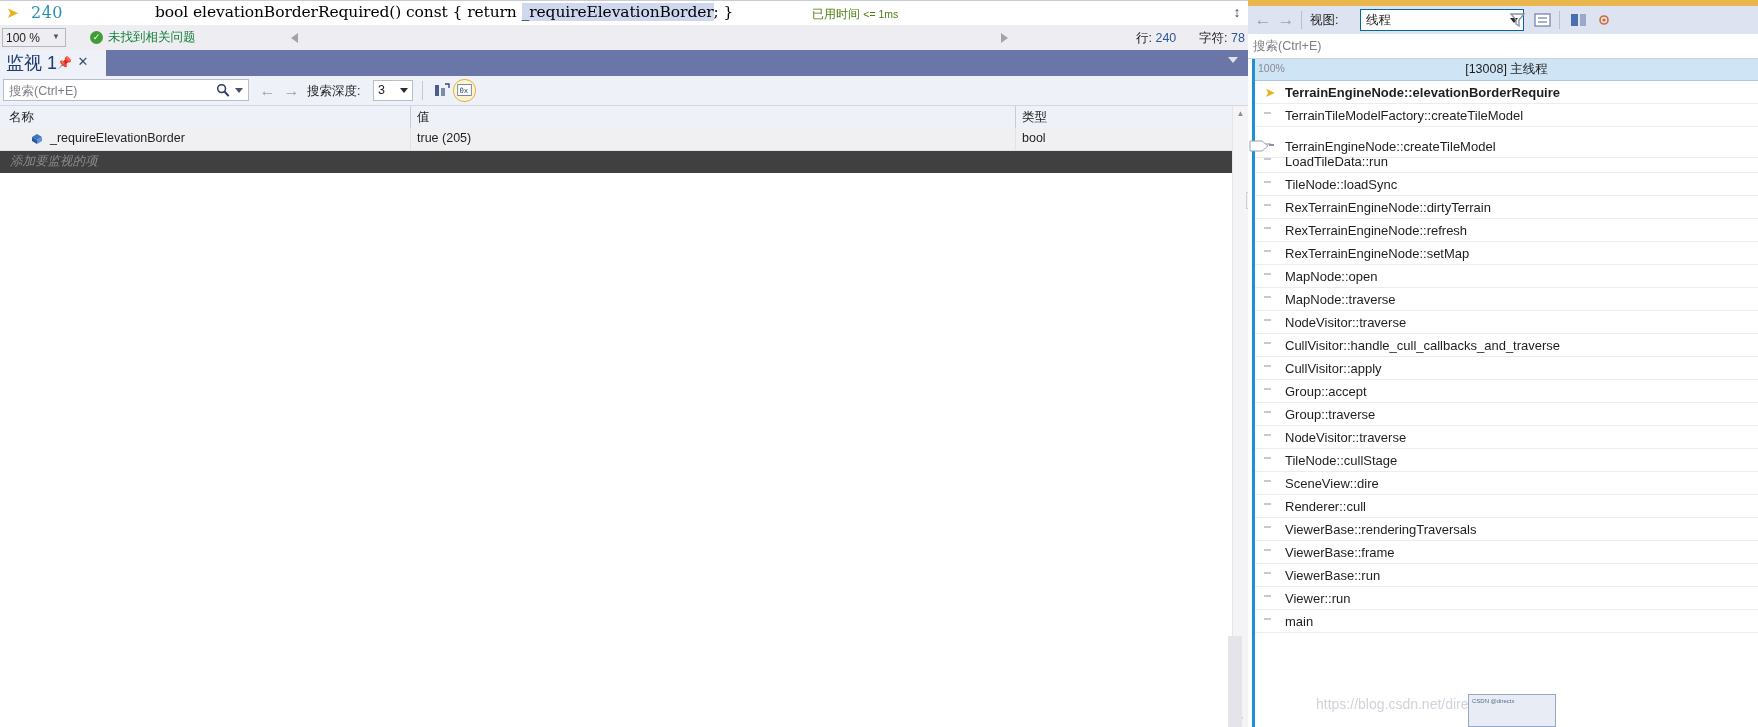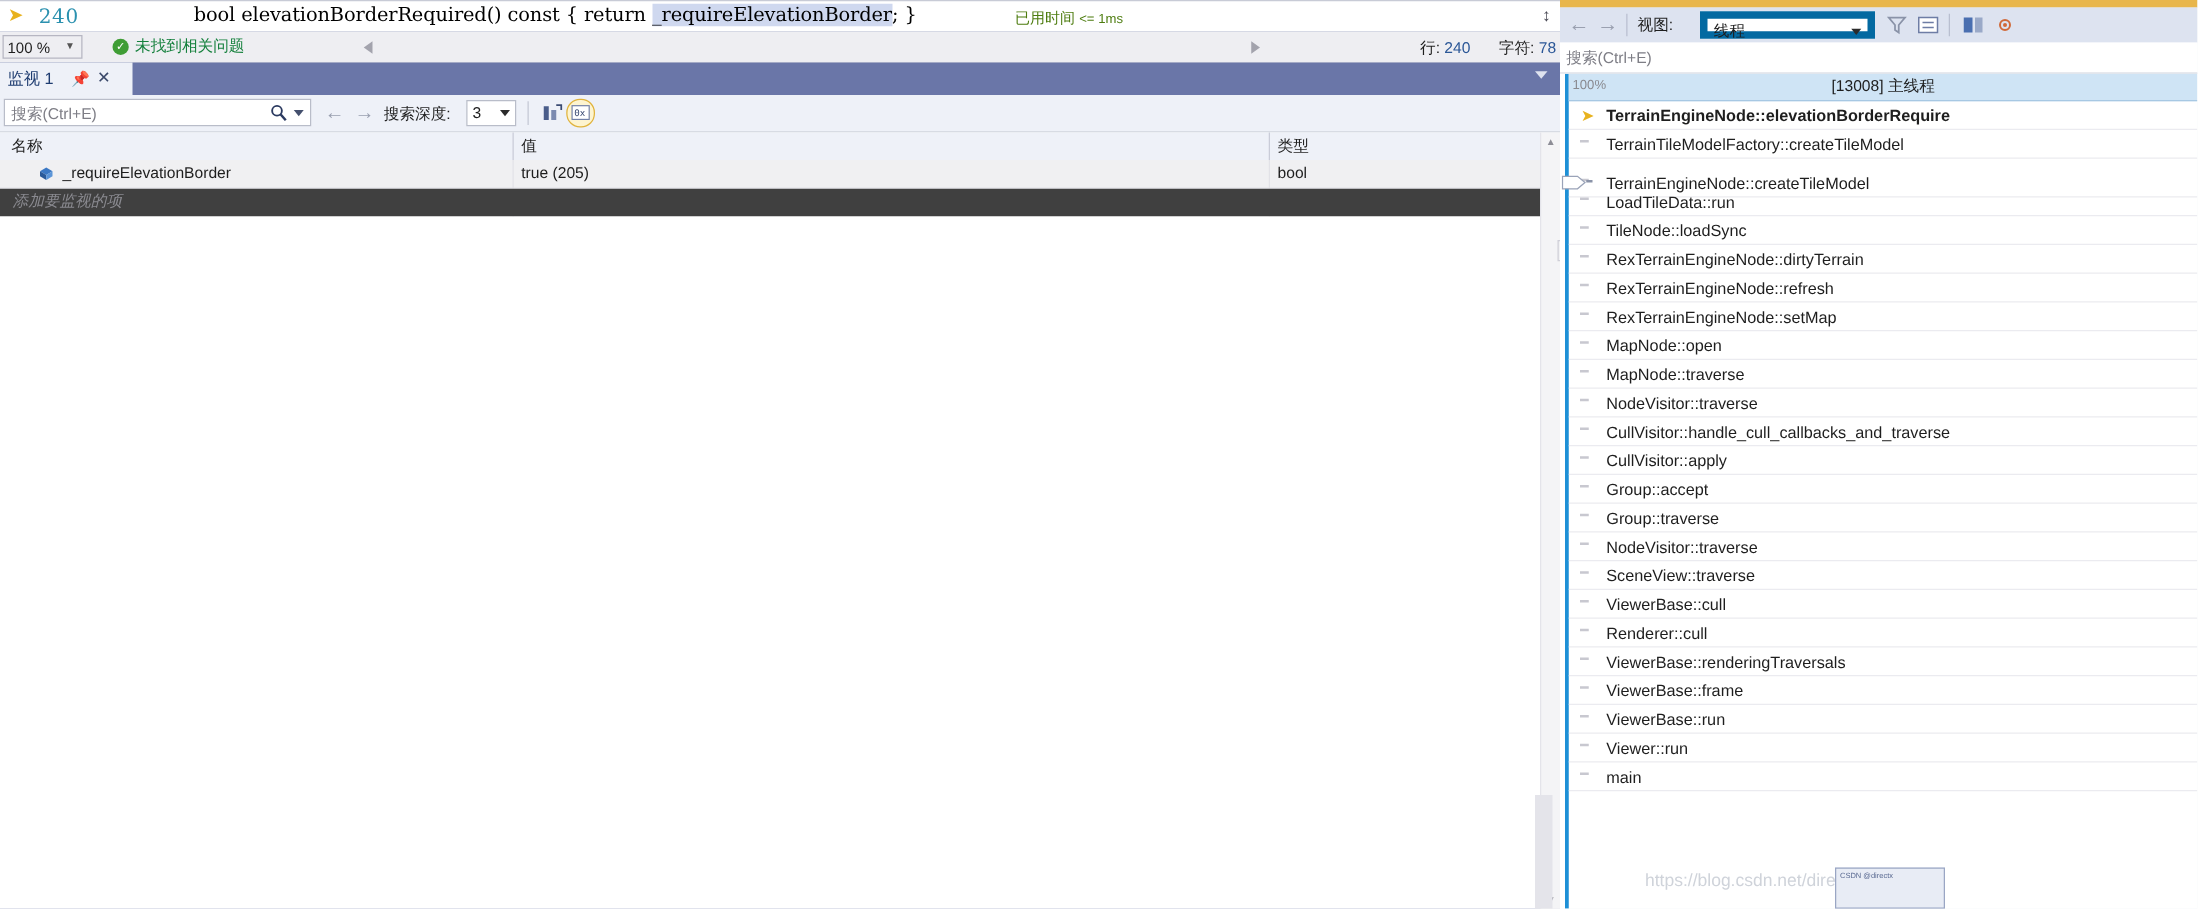"线程" .rp-viewsel { border: 6px solid #0369a1 -> 1px solid #0369a1; width: 140px -> 164px }
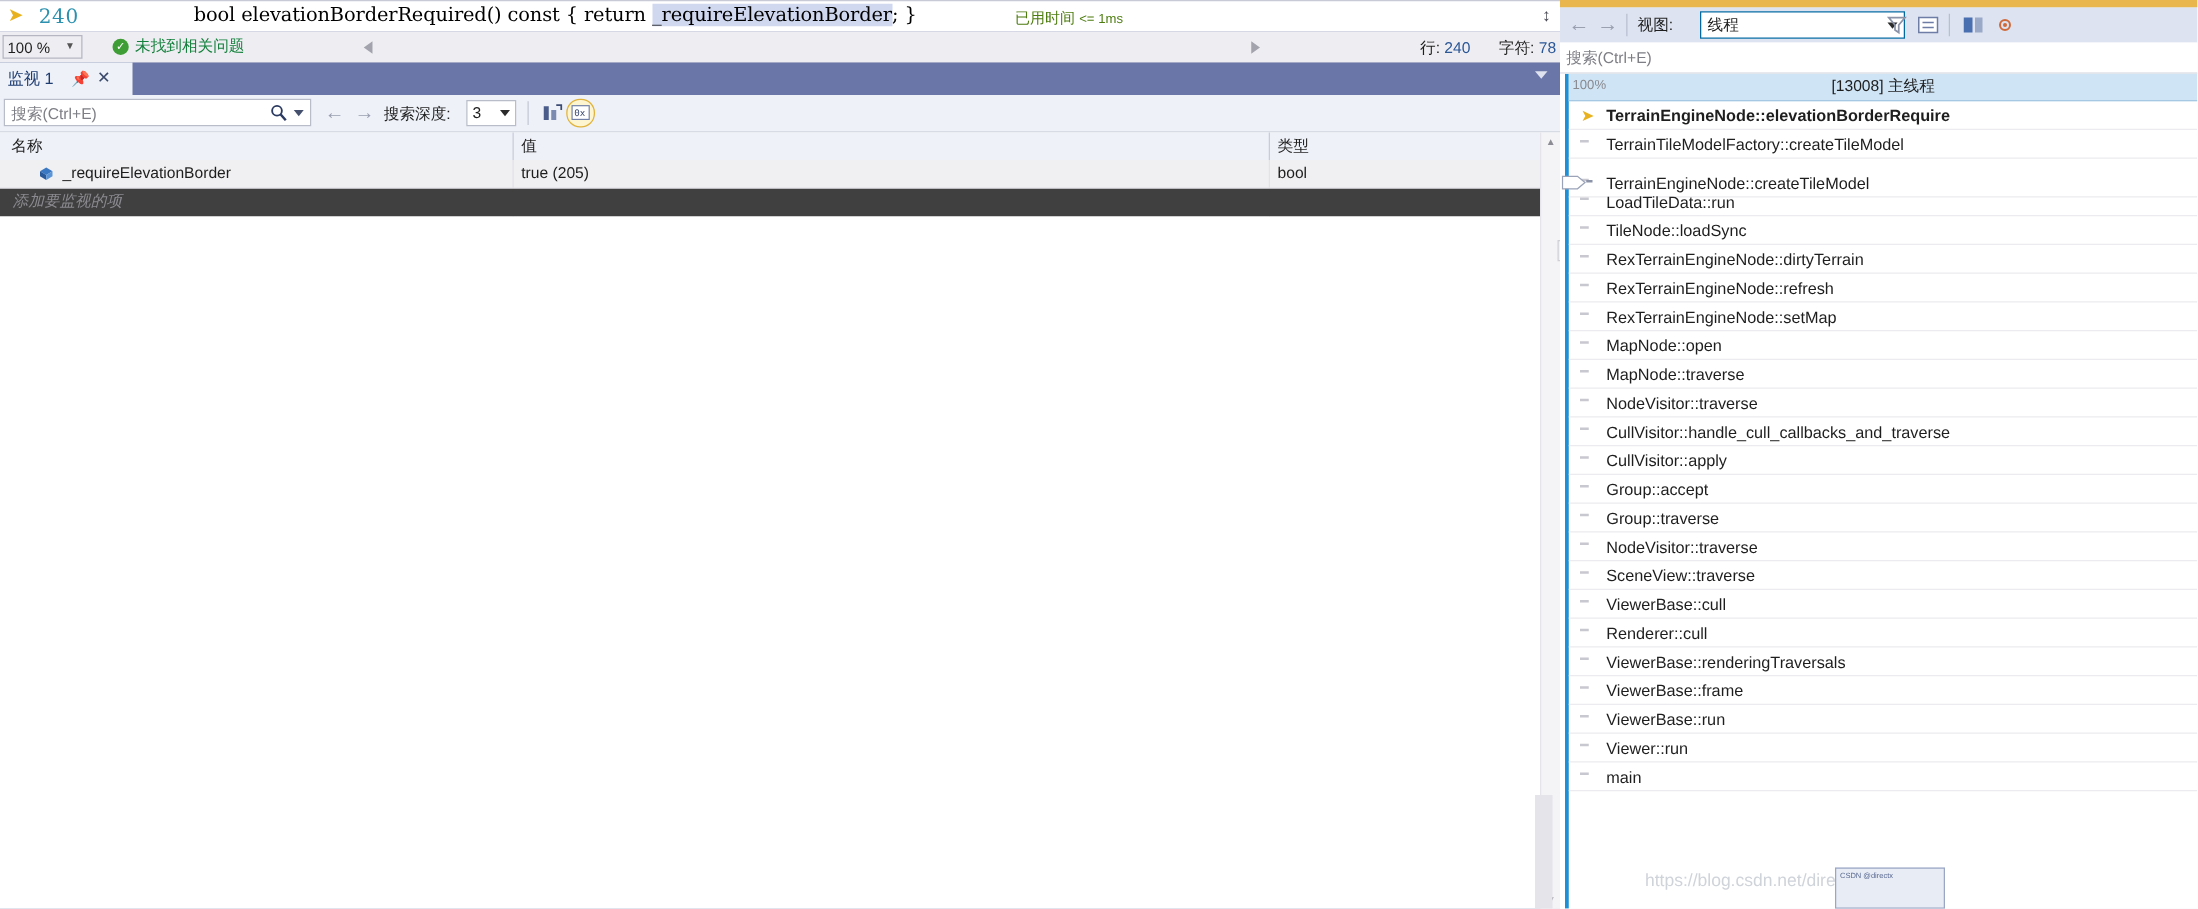"监视 1" .tab-label { font-size: 13px -> 18px }
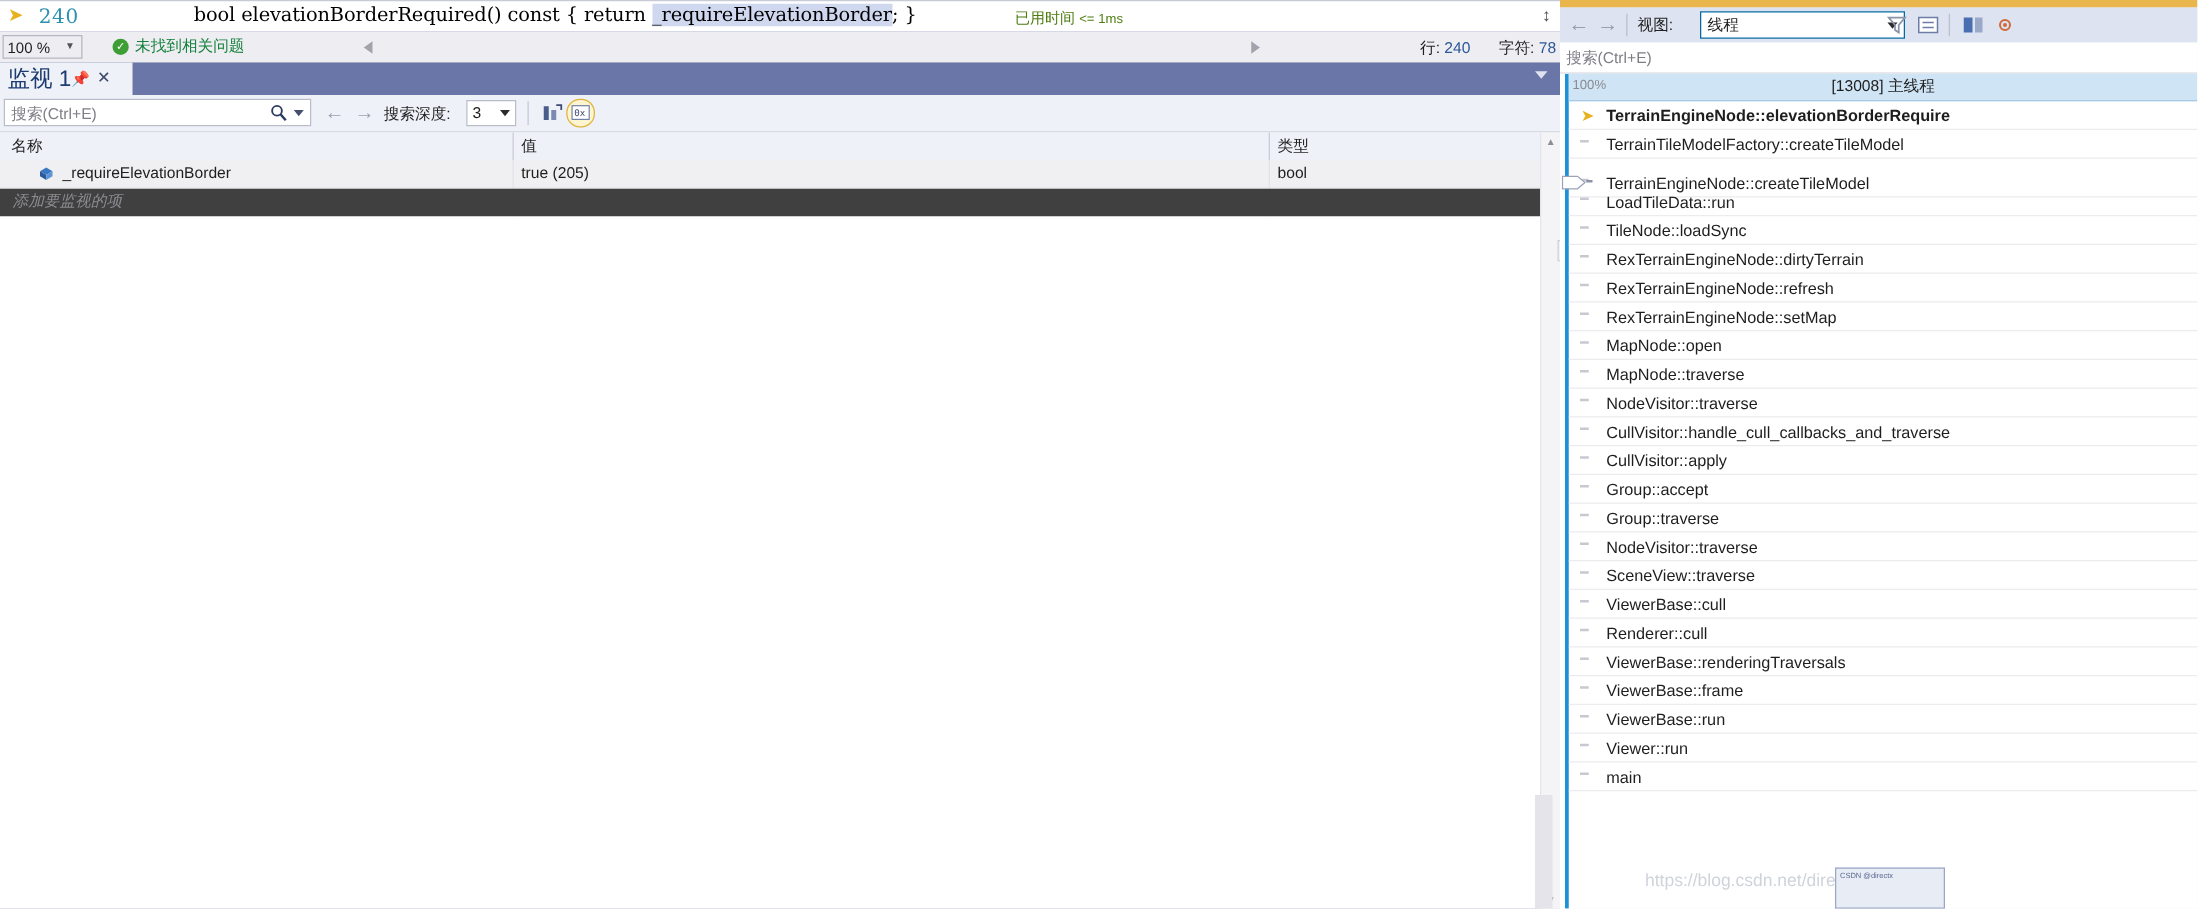"SceneView::traverse" span.cs-frame-name { text: SceneView::traverse -> TileNode::cullStage }
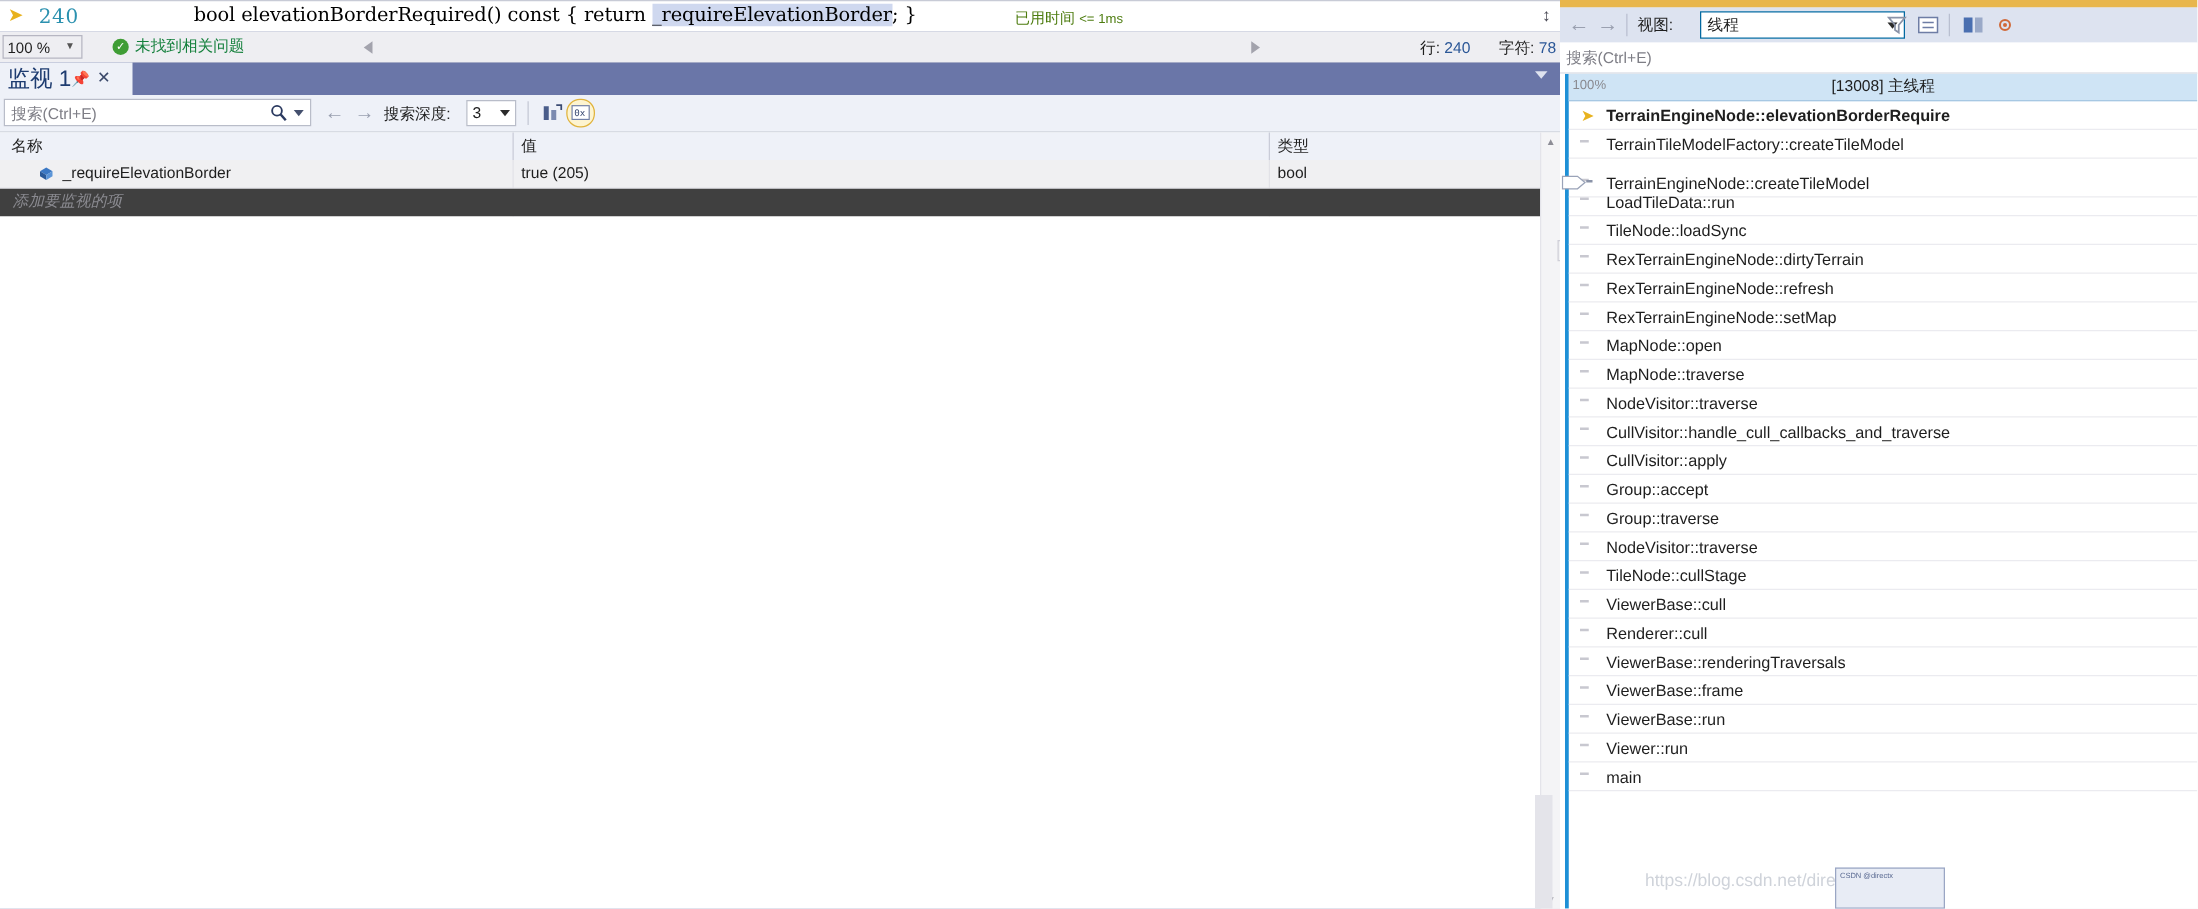"ViewerBase::cull" span.cs-frame-name { text: ViewerBase::cull -> SceneView::dire }
